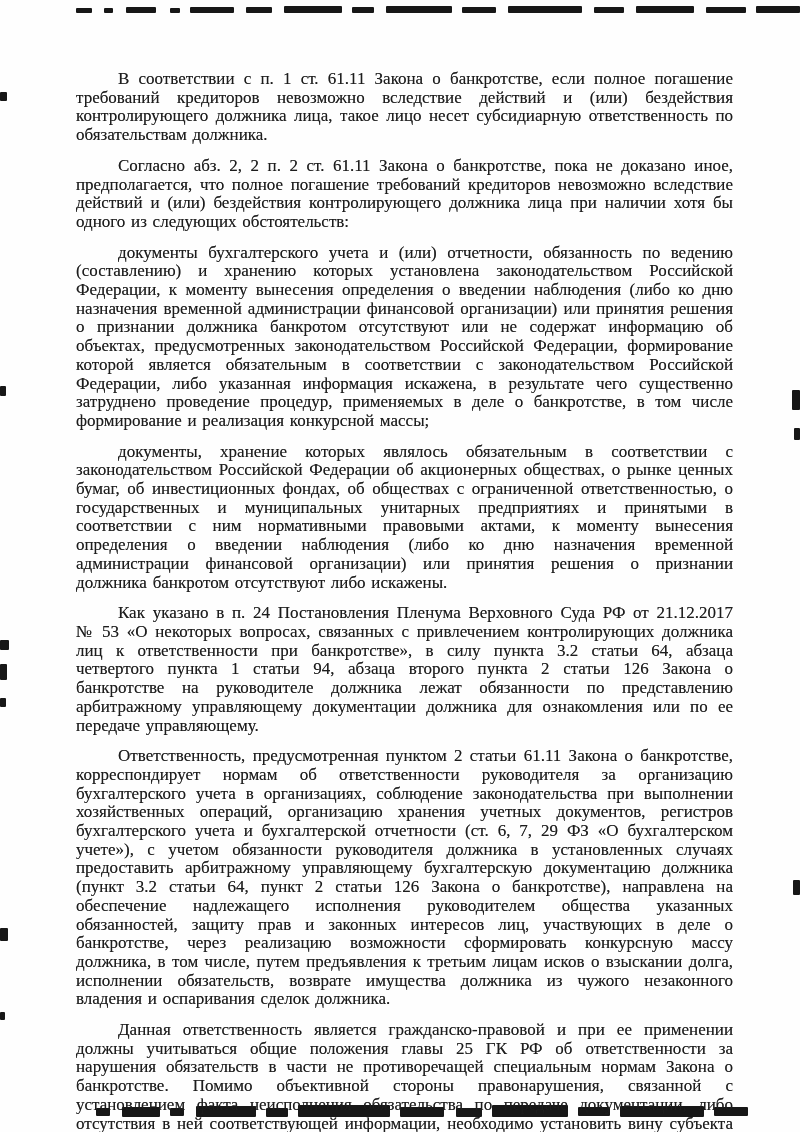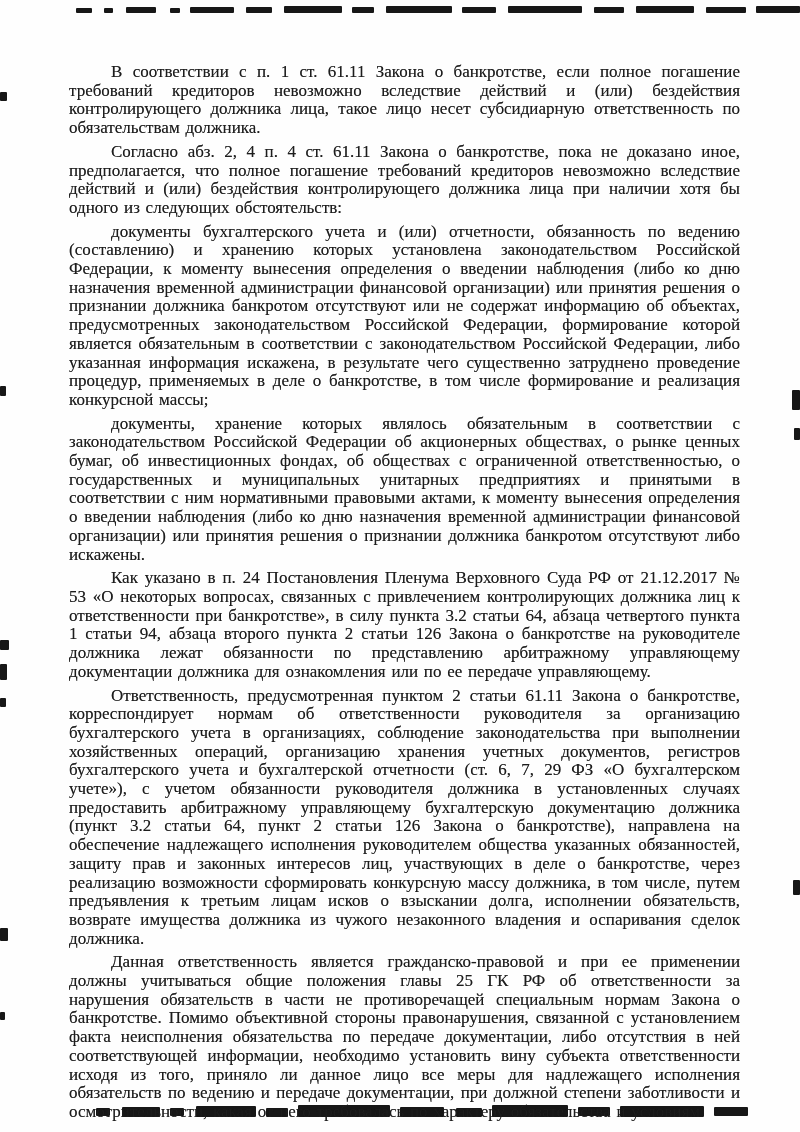"В соответствии с п. 1" p.par { margin: 5px -> 12px }
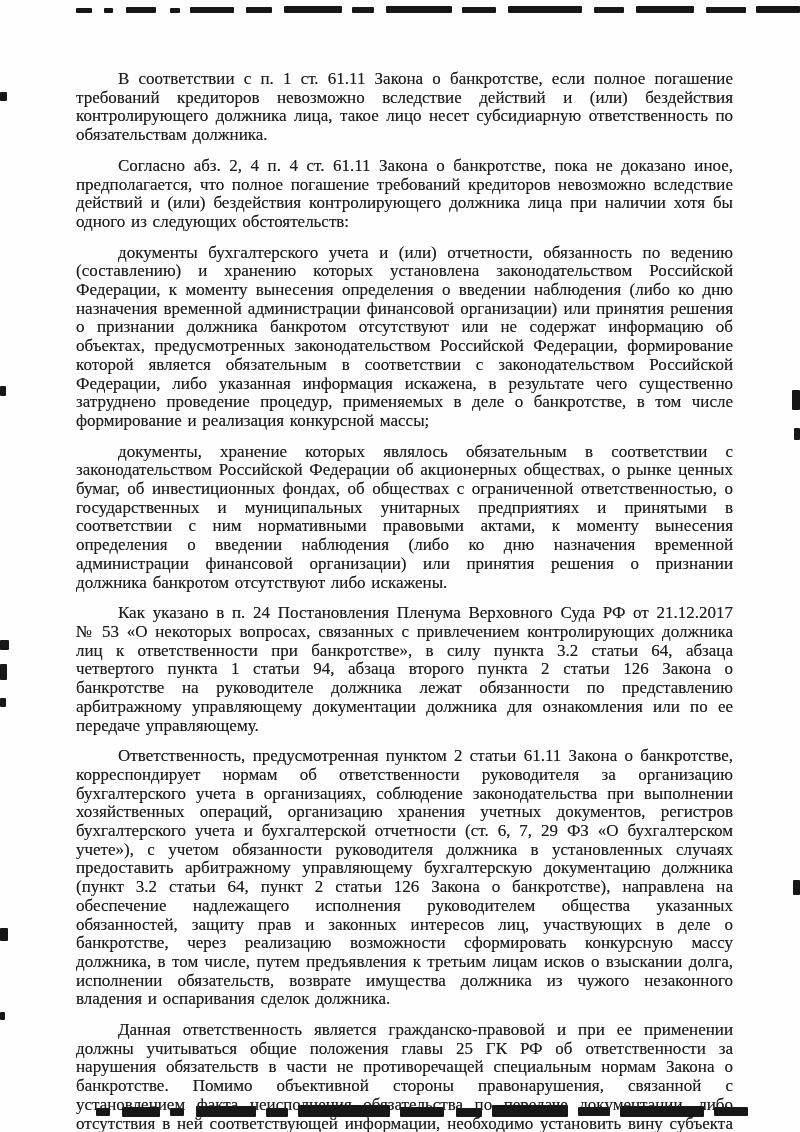"Согласно абз. 2, 4 п." p.par { text: 4 п. 4 -> 2 п. 2 }
